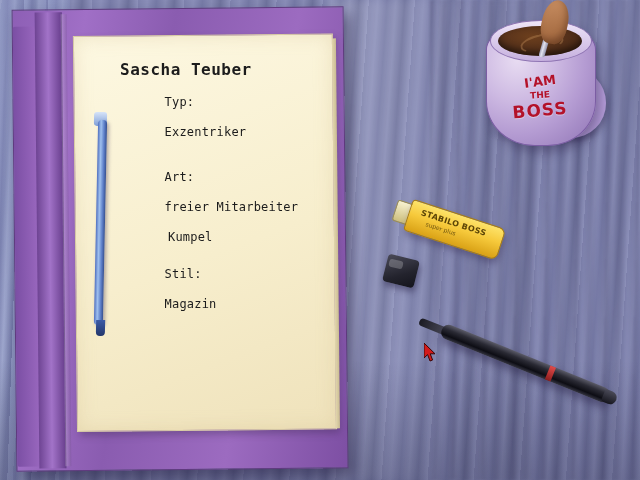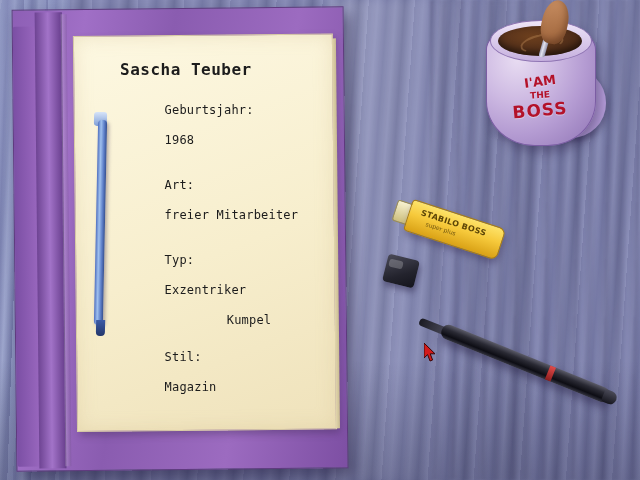"Sascha Teuber" .cv .name { margin-bottom: 8px -> none }
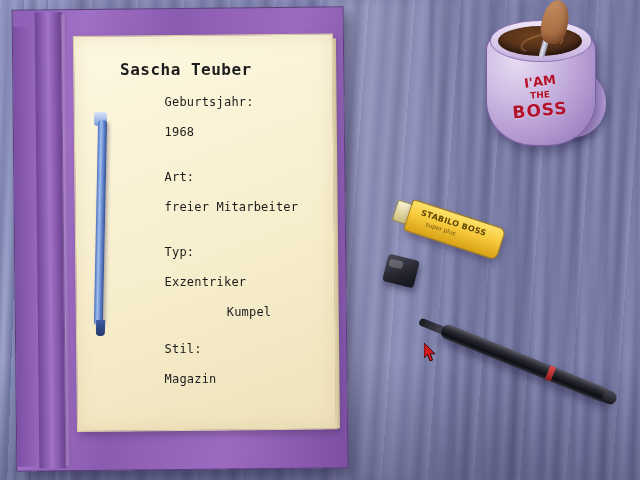"Geburtsjahr: 1968" div.row { html: <div> <span>Geburtsjahr:</span> <span> </span> <span>1968</span> </div> -> none }
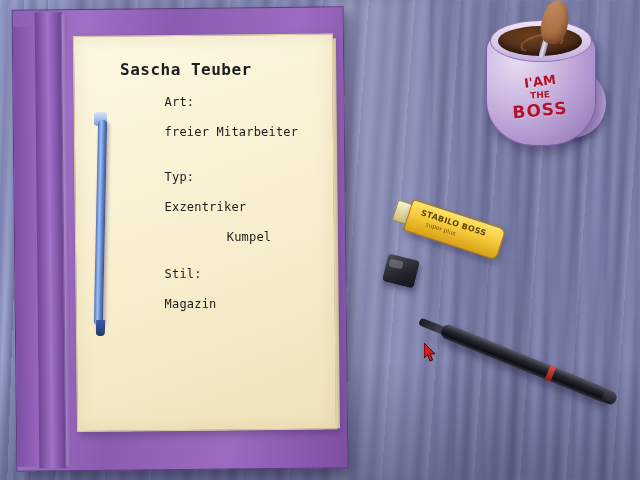"Art: freier Mitarbeiter" div.row { order: before "Typ: Exzentriker" -> after "Typ: Exzentriker" }
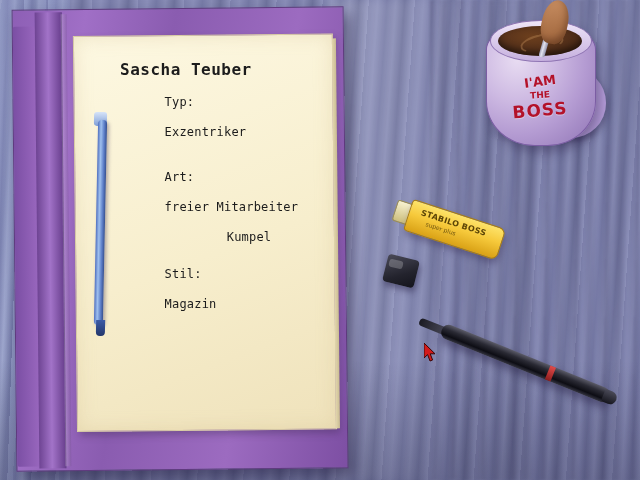"Kumpel" .cv .indent { text-align: center -> none }
